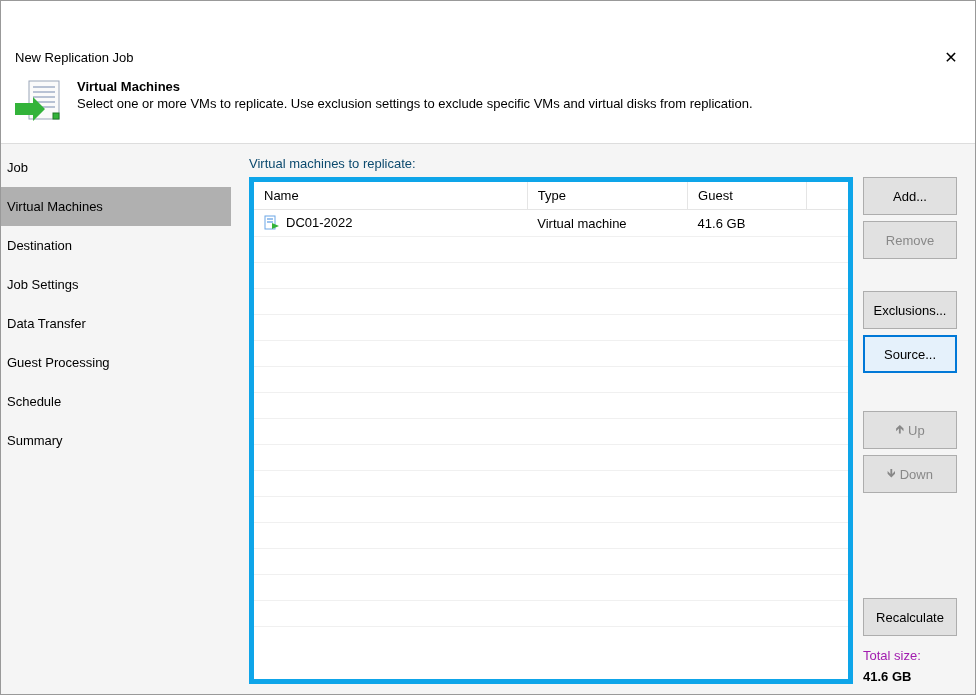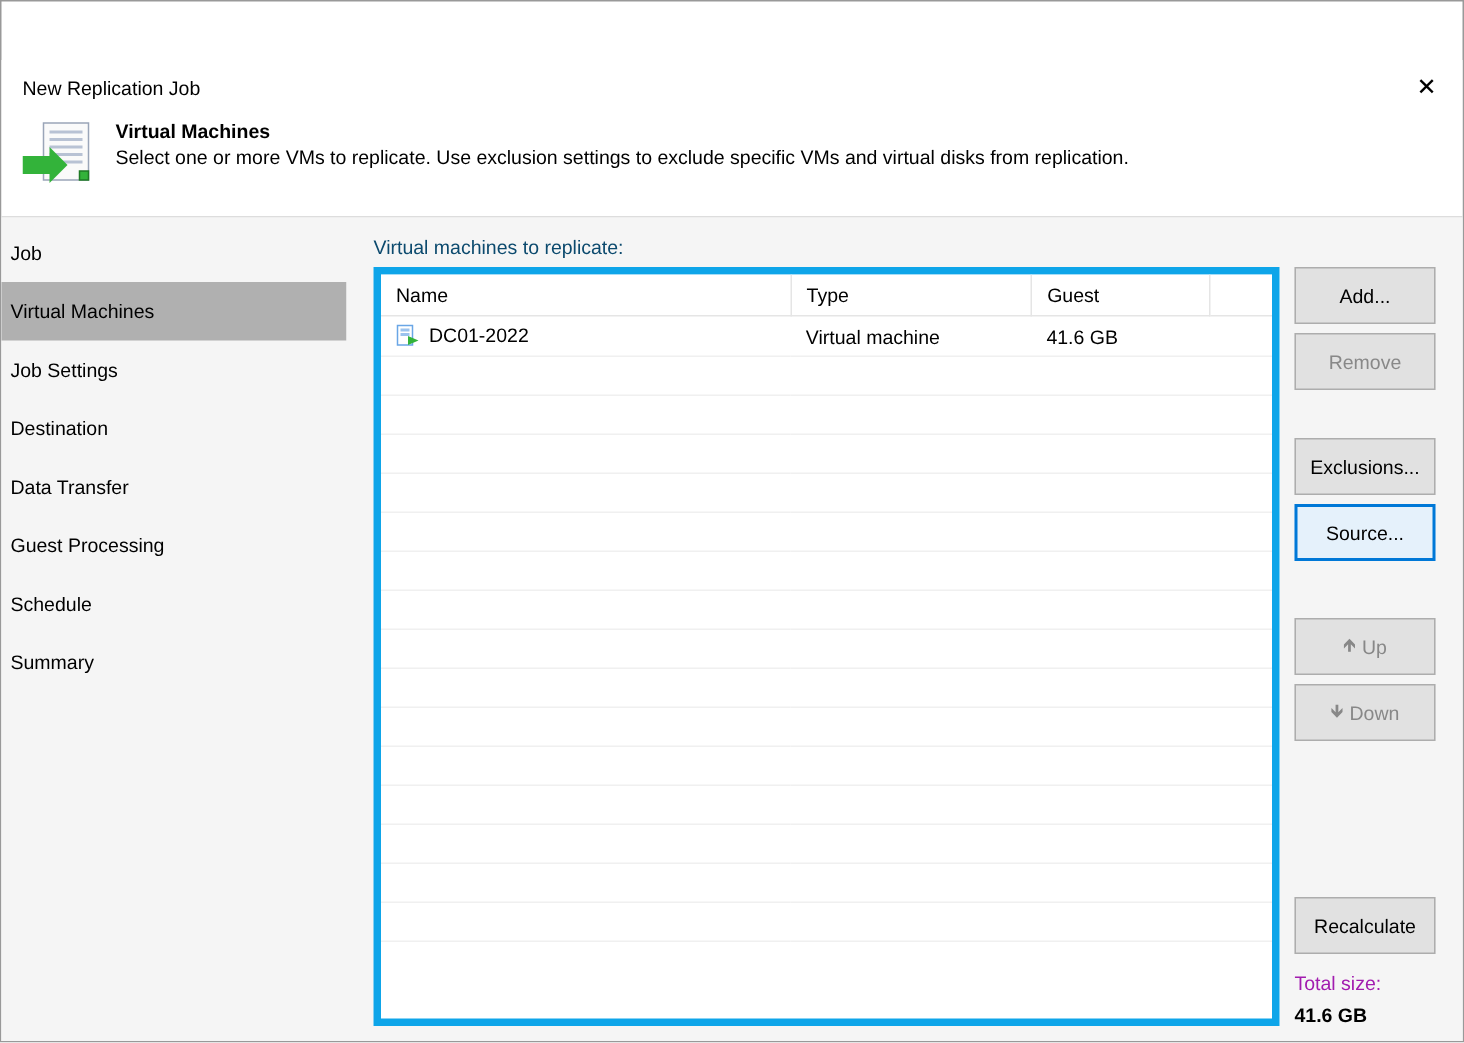"Job Settings" div.sidebar-item { order: before "Destination" -> after "Destination" }
